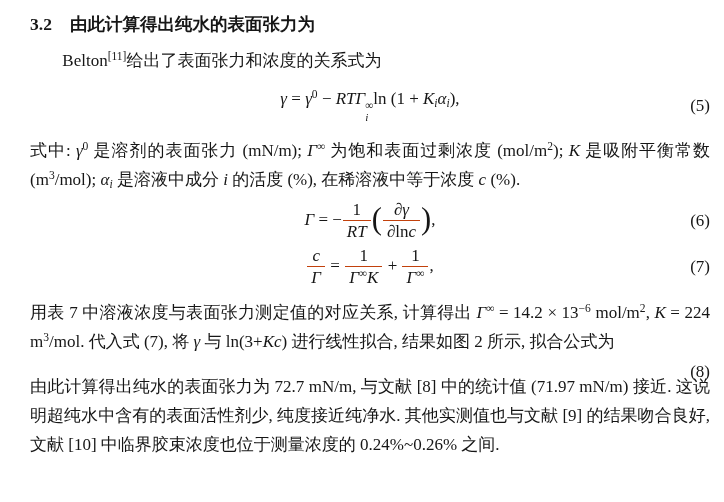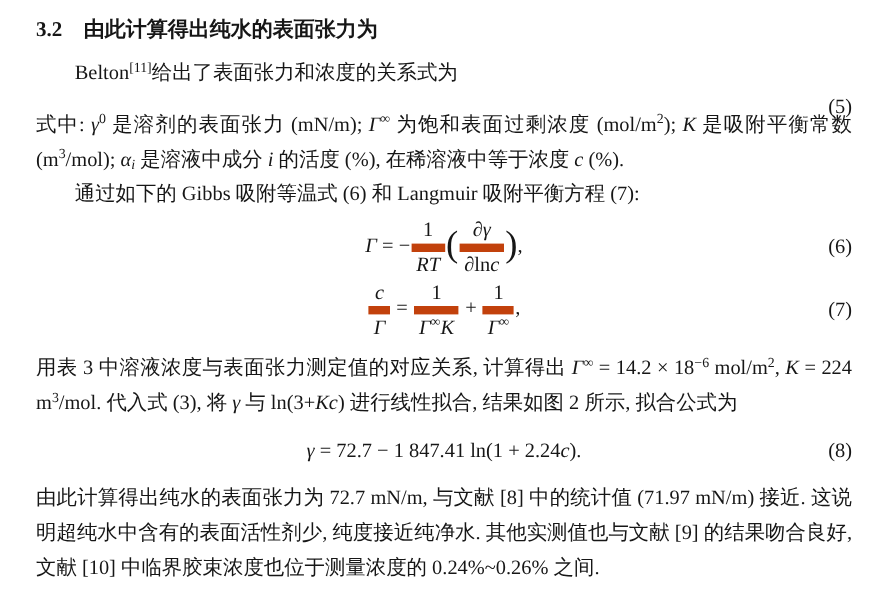"γ = γ0 − RTΓ" span.eq-body { html: none -> <span> <span>γ</span><span> = </span><span>γ</span><sup>0</sup><span> − </span><span>RTΓ</span><span> <span>∞</span> <span>i</span> </span><span>ln (1 + </span><span>K</span><sub>i</sub><span>α</span><sub>i</sub><span>),</span> </span> }
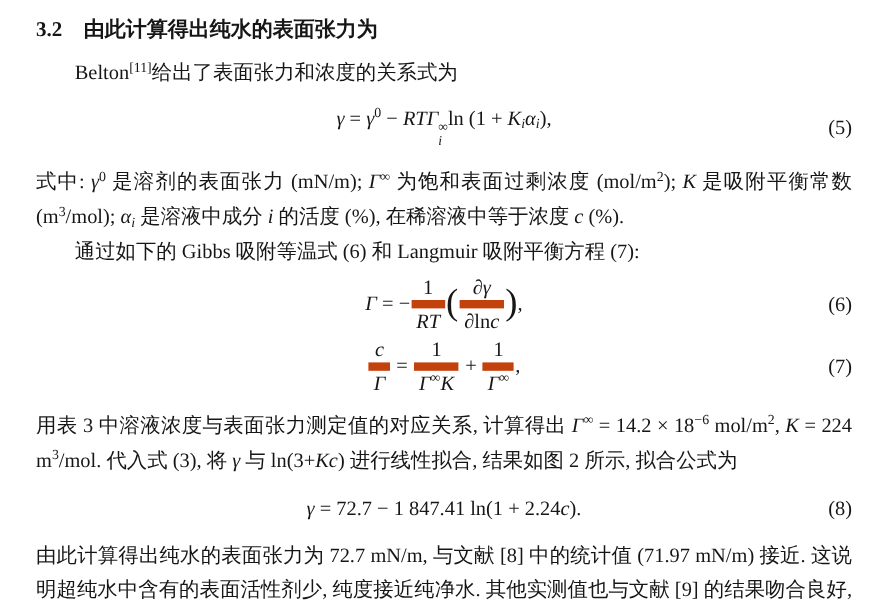"通过如下的 Gibbs 吸附等温式 (6) 和" p.para { html: <p>通过如下的 Gibbs 吸附等温式 (6) 和 Langmuir 吸附平衡方程 (7):</p> -> none }
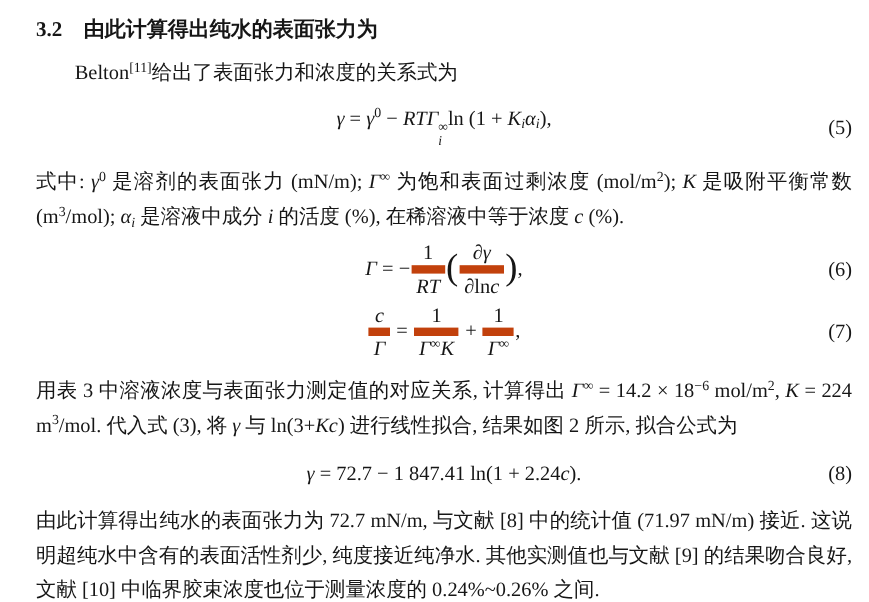"RT" .frac .fd { border-top: 7px solid #c2410c -> 1px solid #c2410c }
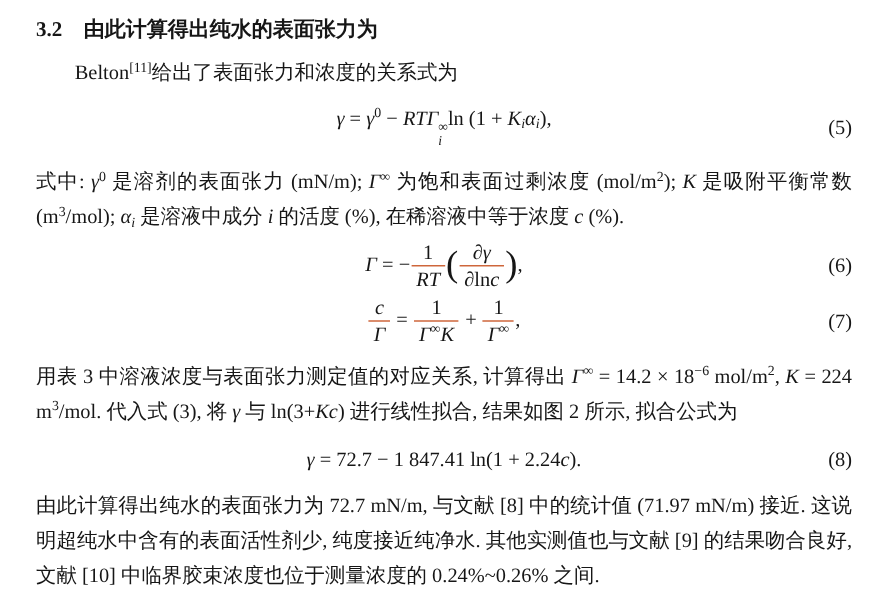"用表 3 中溶液浓度与表面张力测定值的对应关系, 计算得出" span { text: 3 -> 7 }
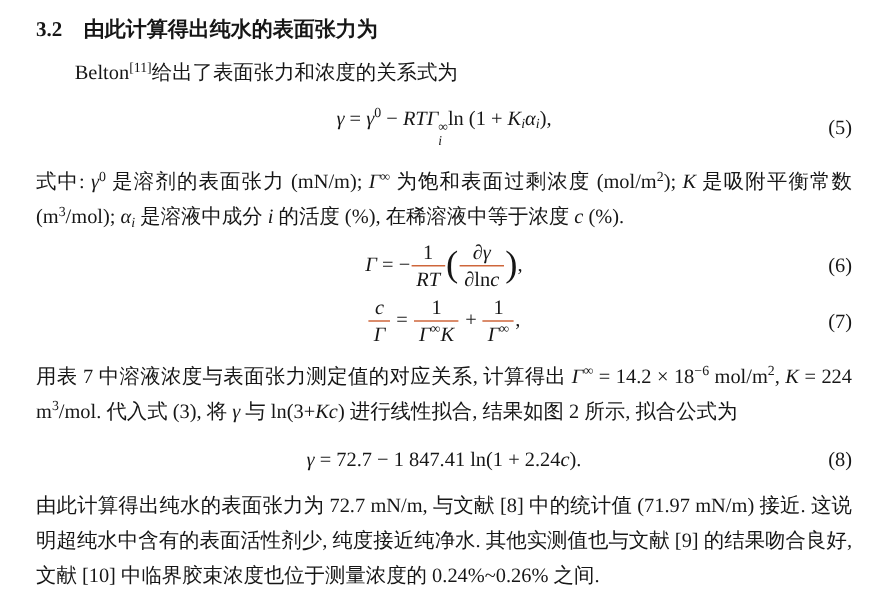"= 14.2 × 18" span { text: 18 -> 13 }
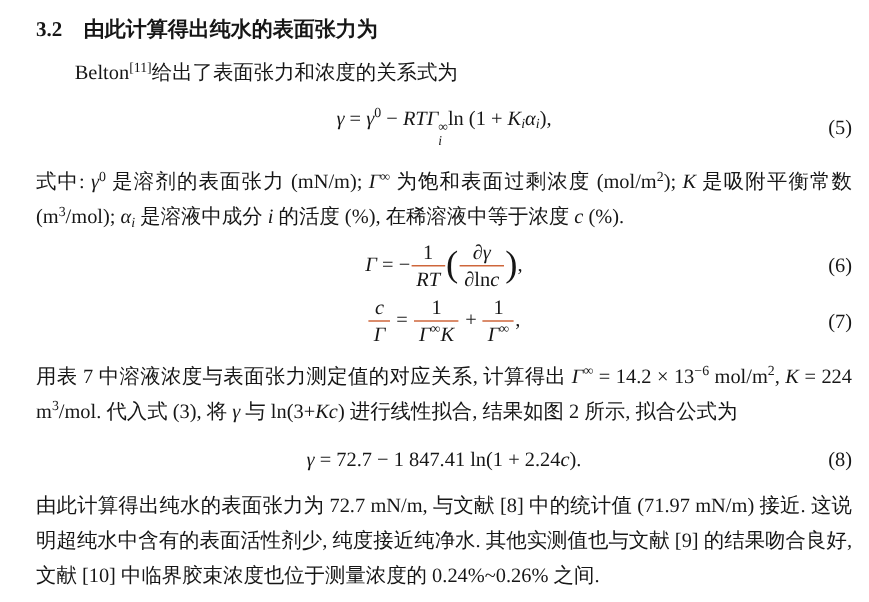"/mol. 代入式 (3), 将" span { text: 3 -> 7 }
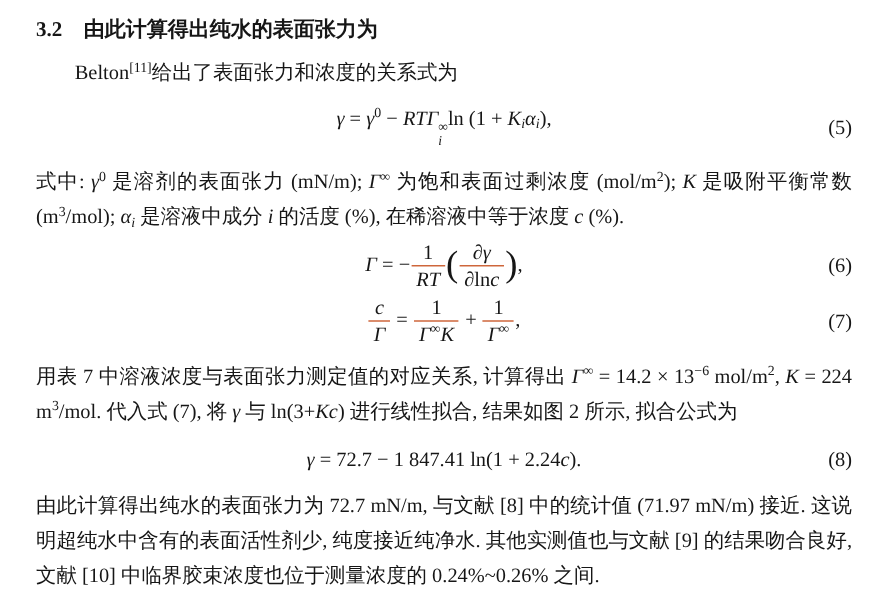"γ = 72.7 − 1" span.eq-body { html: <span> <span>γ</span><span> = 72.7 − 1 847.41 ln(1 + 2.24</span><span>c</span><span>).</span> </span> -> none }
